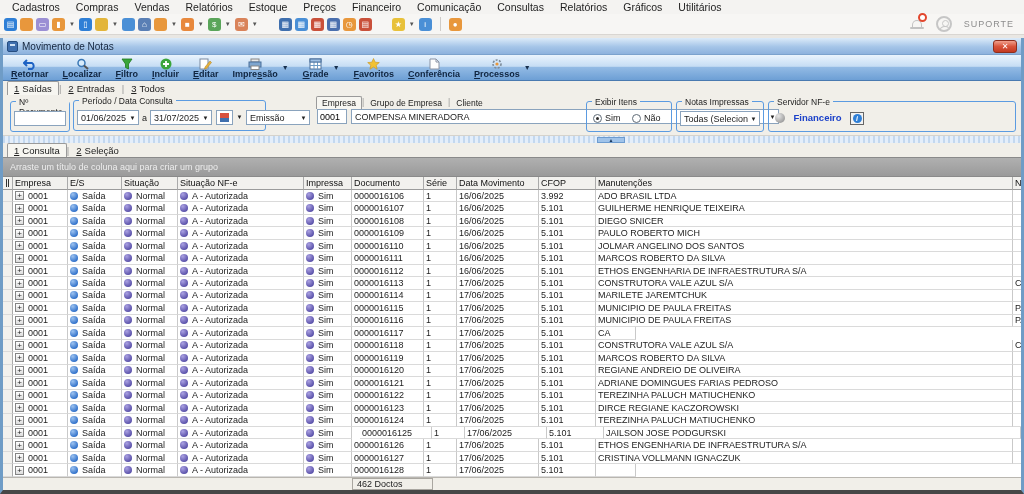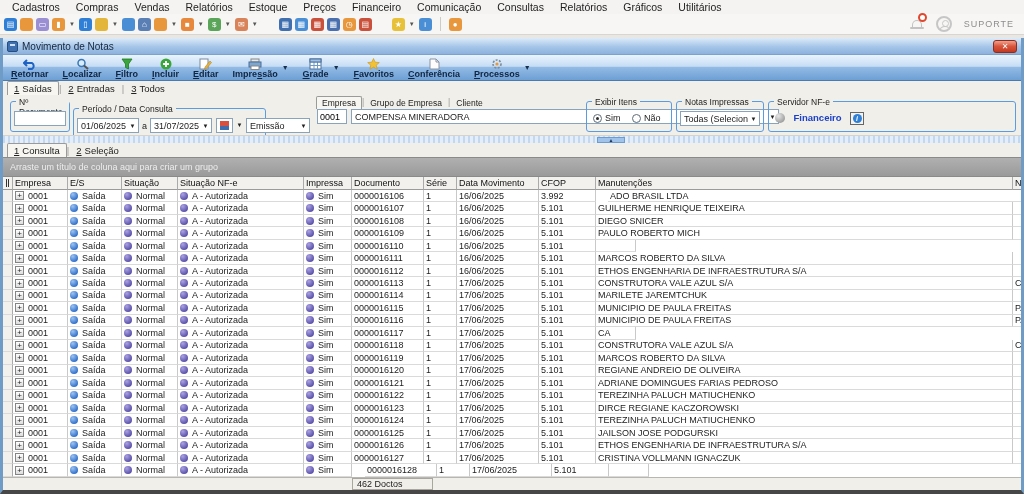"Período / Data Consulta" div.grp { top: 13px -> 5px }
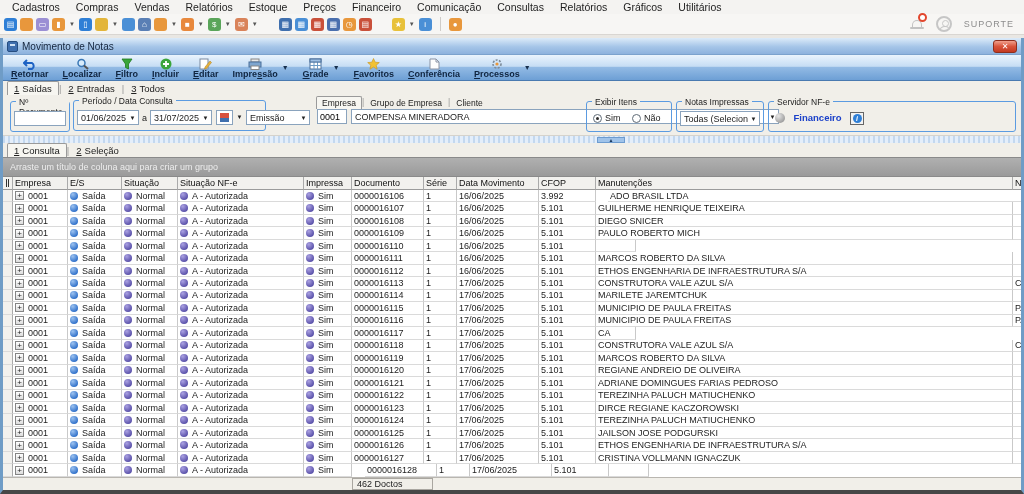"ADO BRASIL LTDA" div.g-cell { margin-left: 12px -> none }
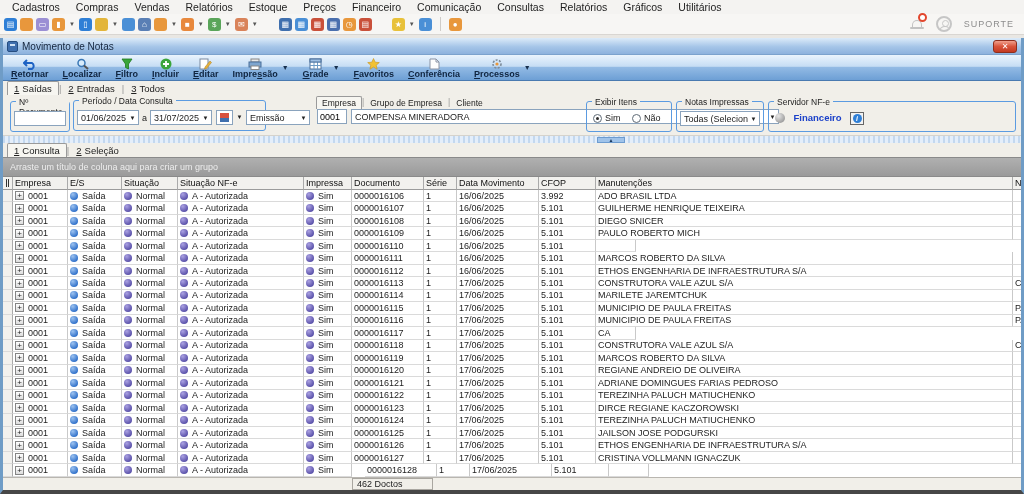"JOLMAR ANGELINO DOS SANTOS" div.g-cell { html: none -> <div>JOLMAR ANGELINO DOS SANTOS</div> }
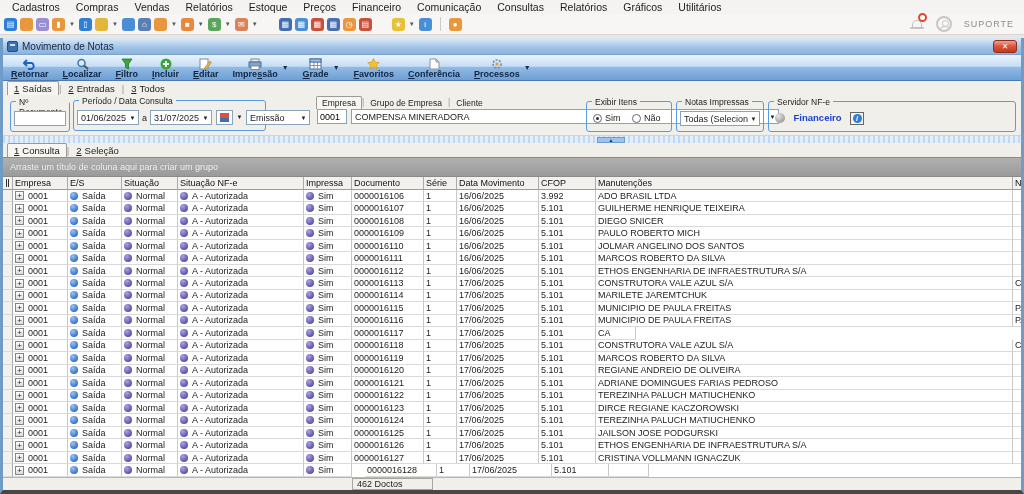"0000016125" div.g-cell { margin-left: none -> 8px }
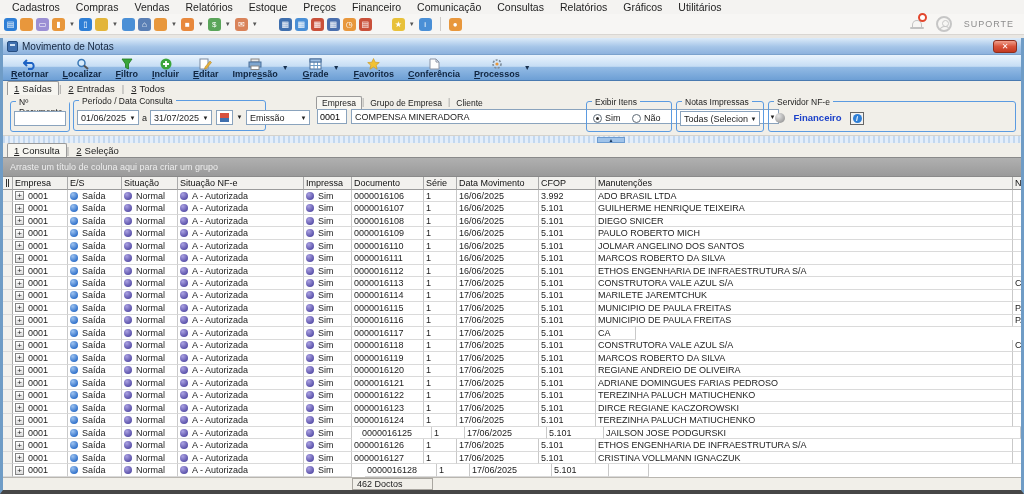"0000016128" div.g-cell { margin-left: 13px -> none }
